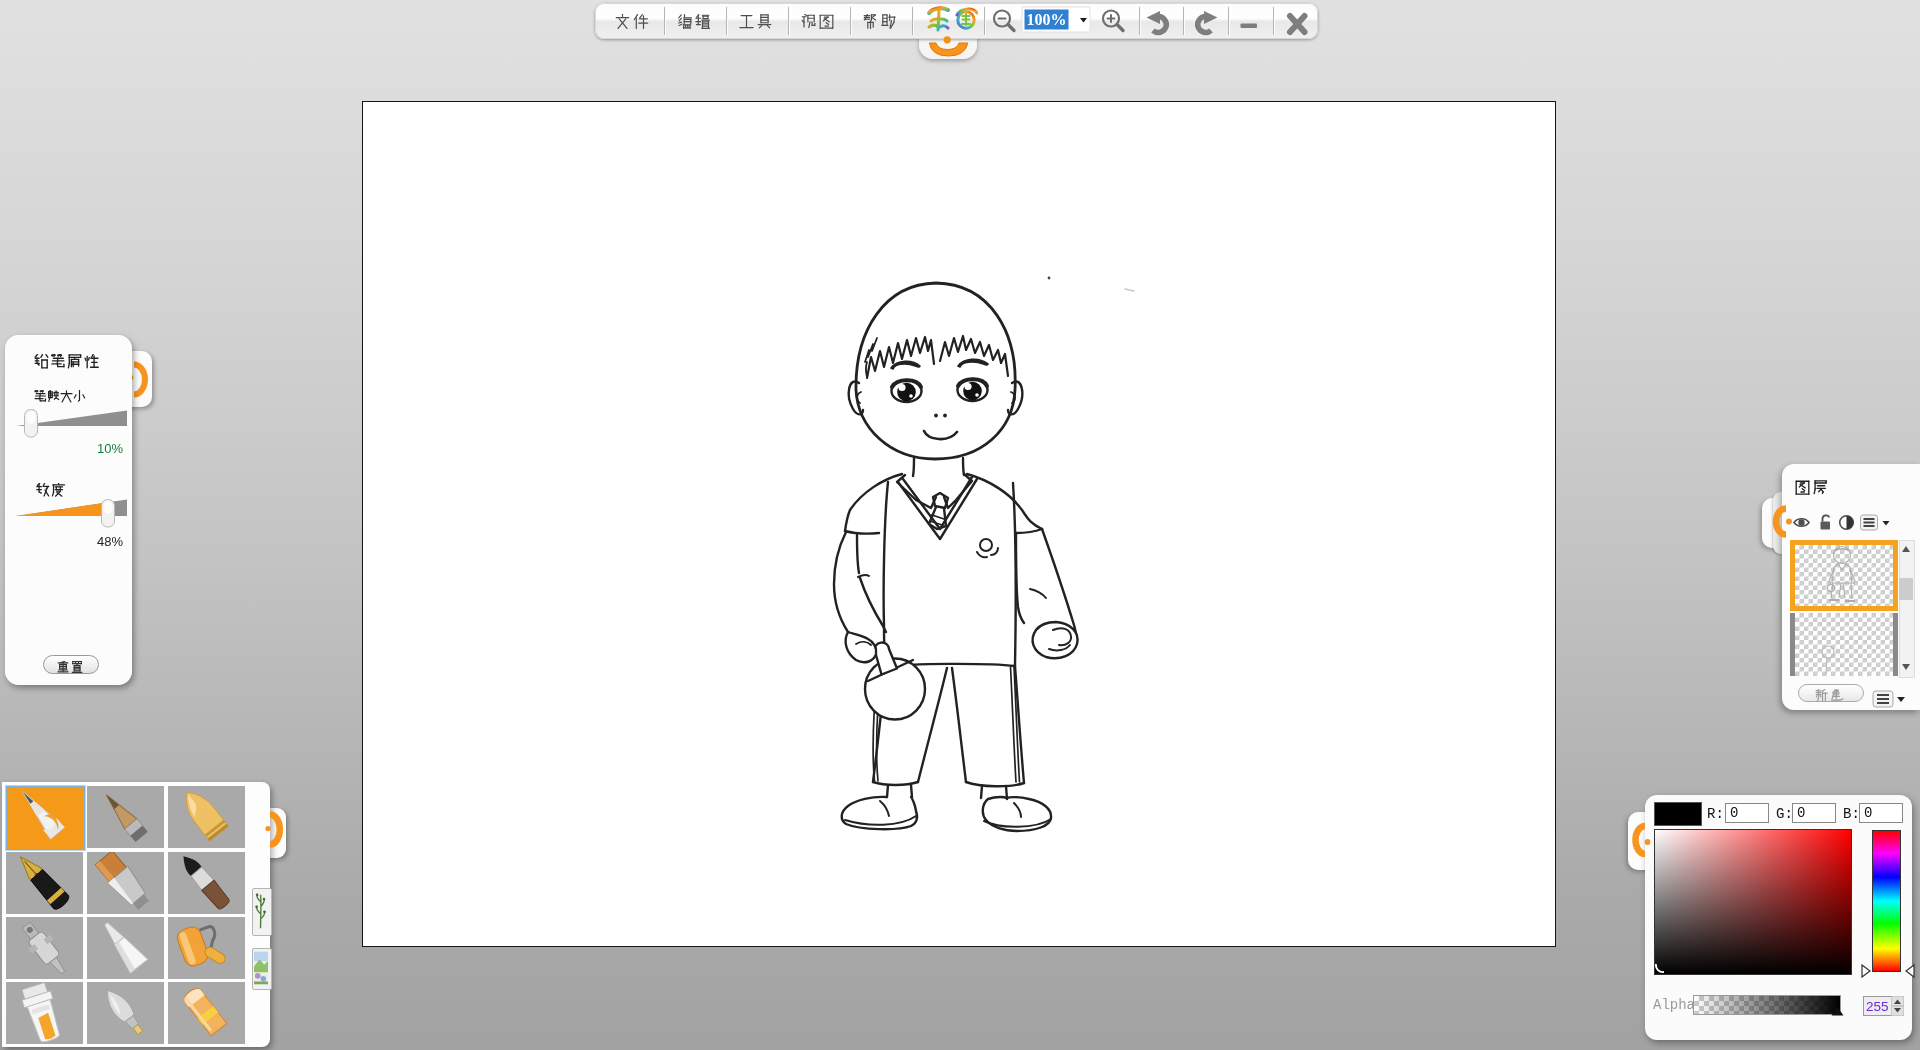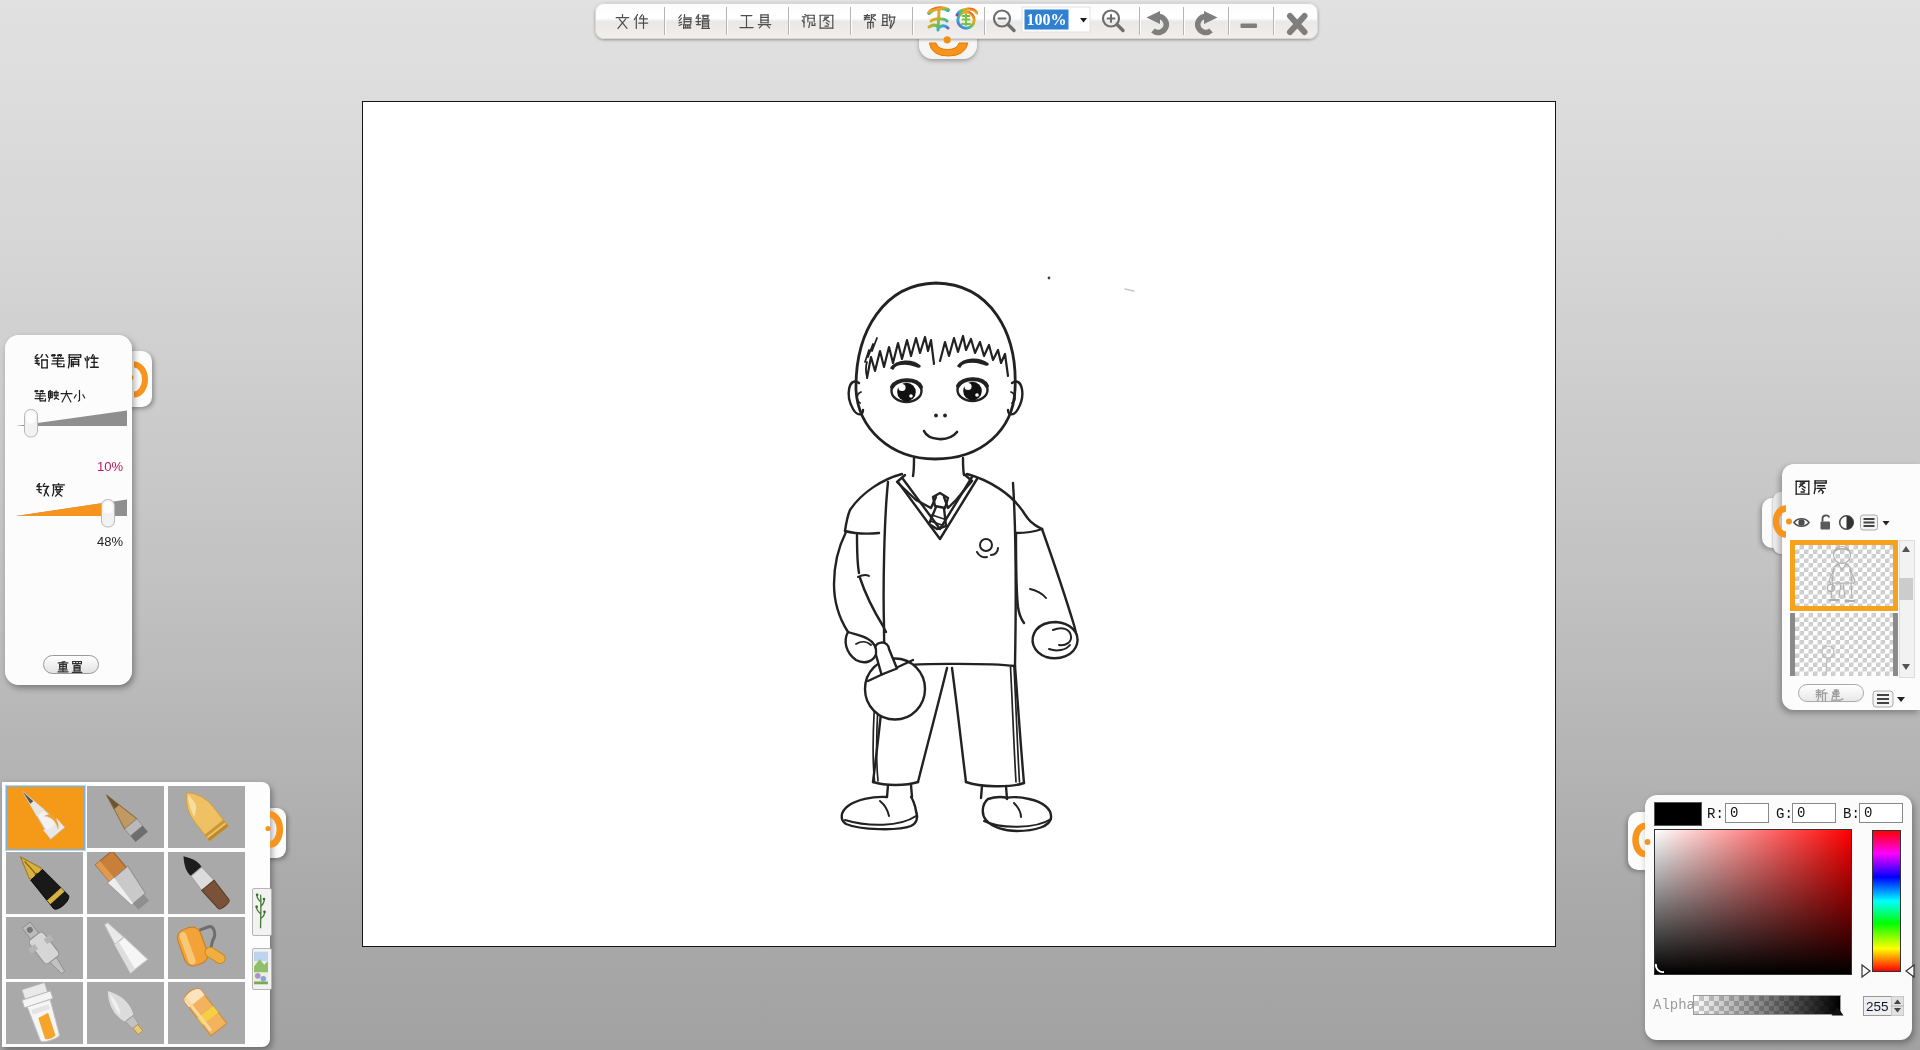"10%" div.abs { color: #be185d -> #15803d; top: 459px -> 441px }
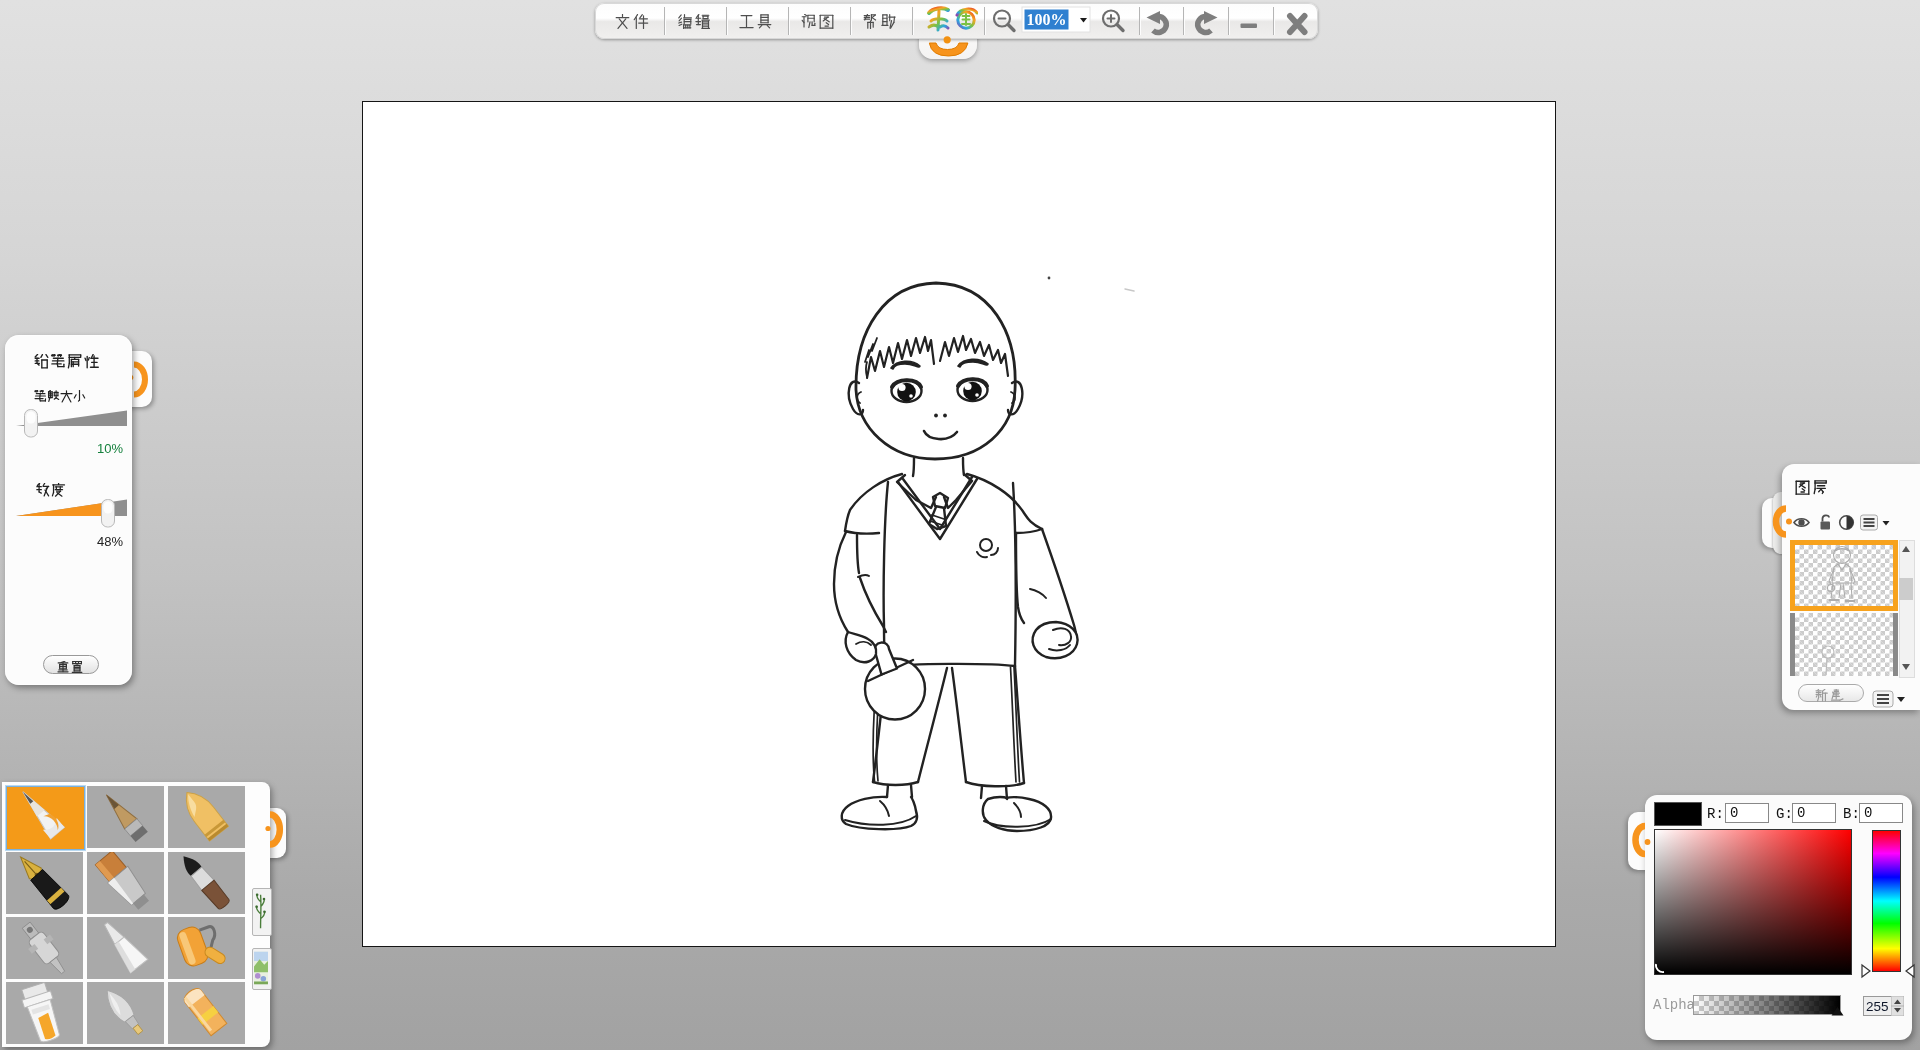"255" div.abs { color: #0f172a -> #6d28d9 }
